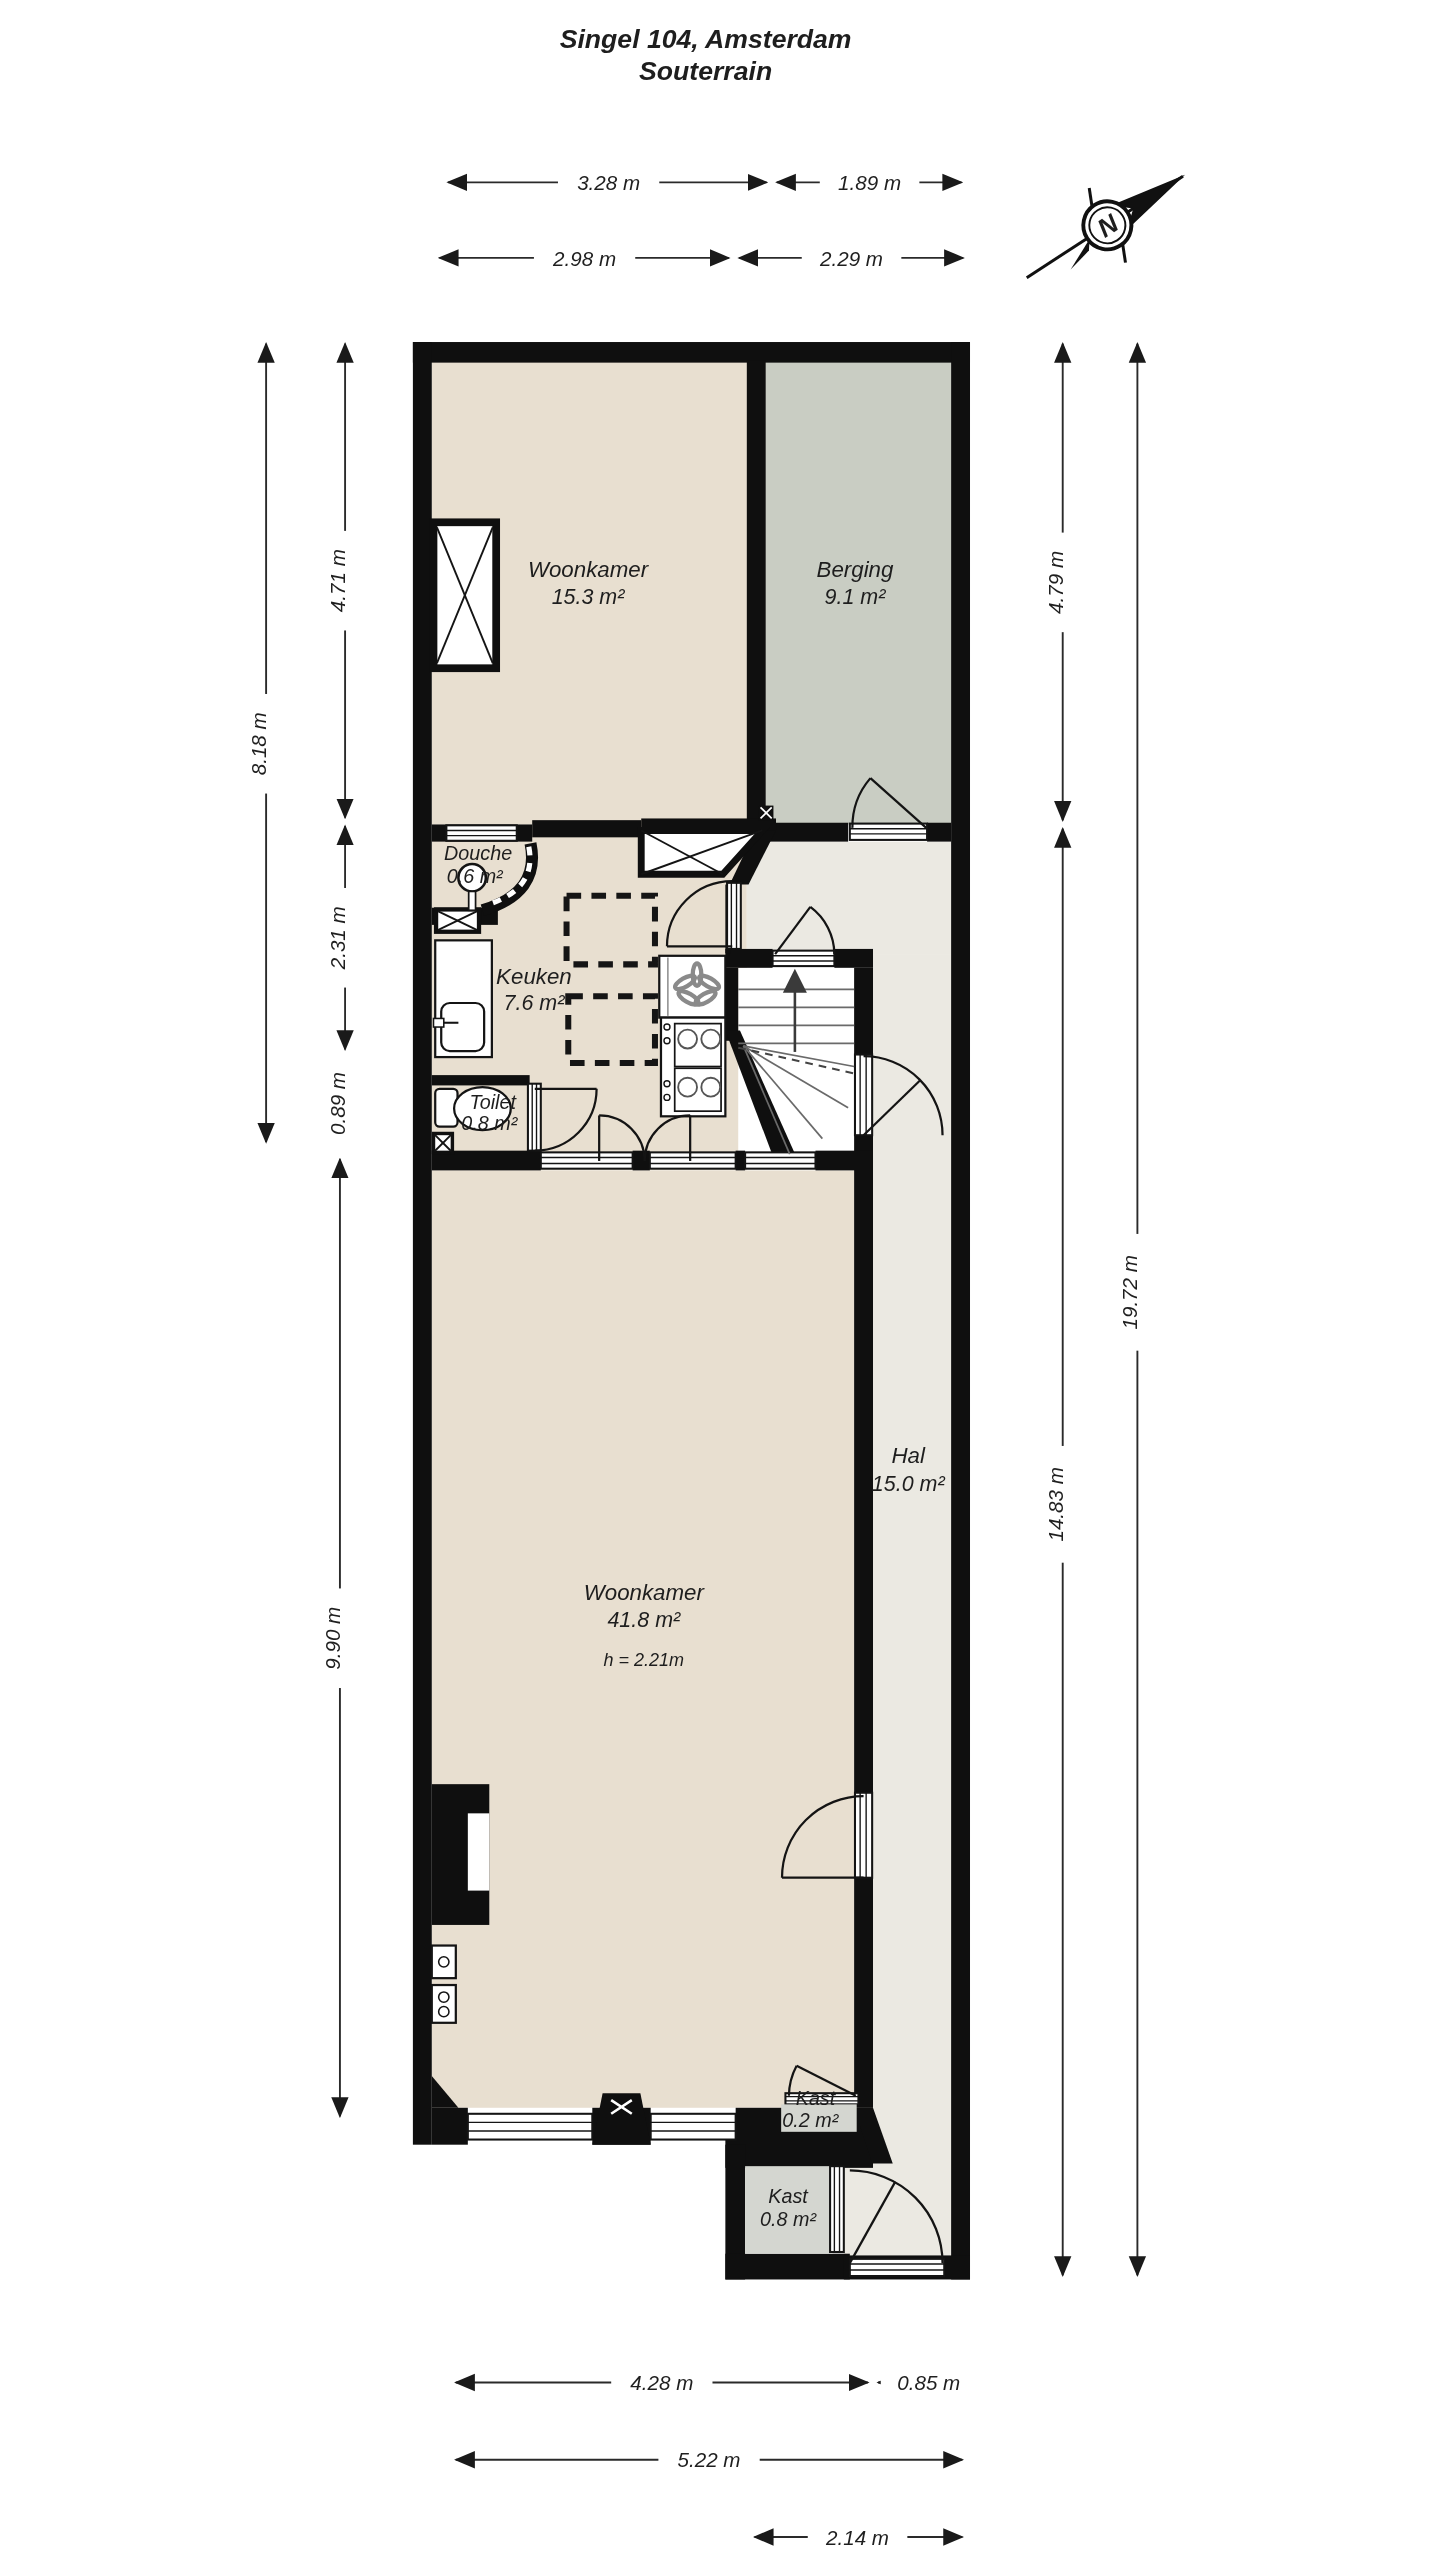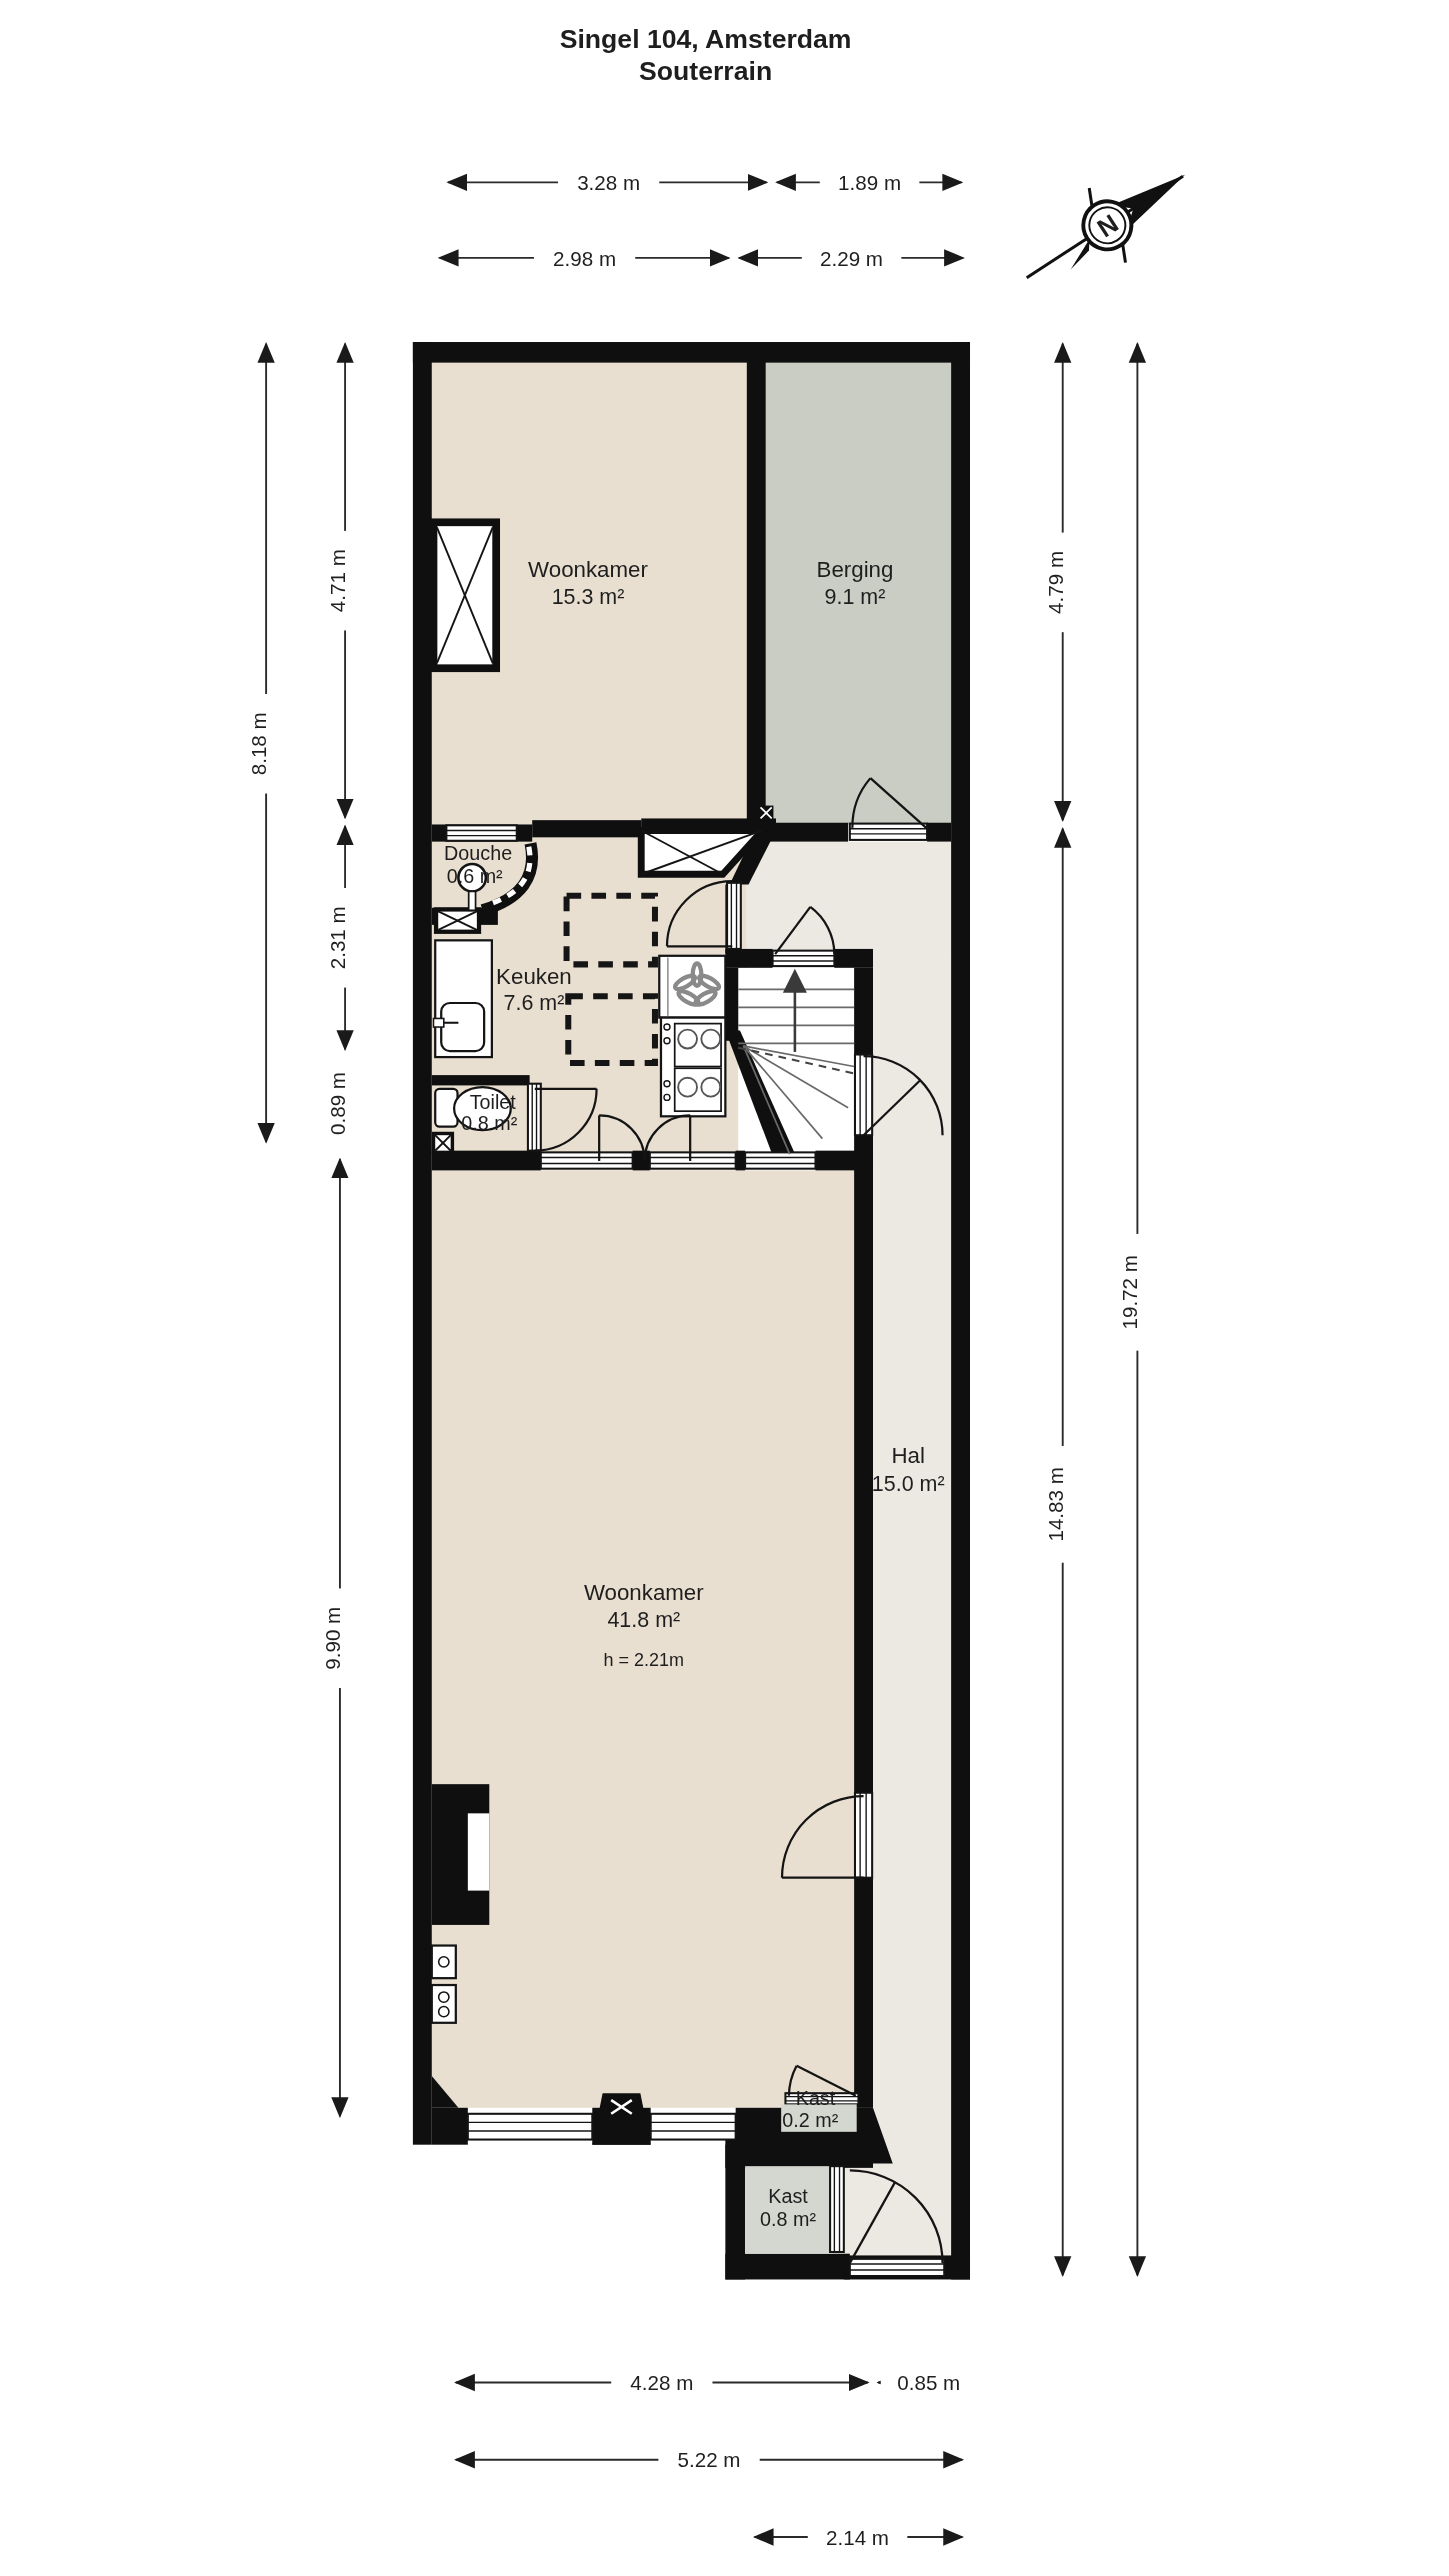"Singel 104, Amsterdam" .page { font-style: none -> italic }
